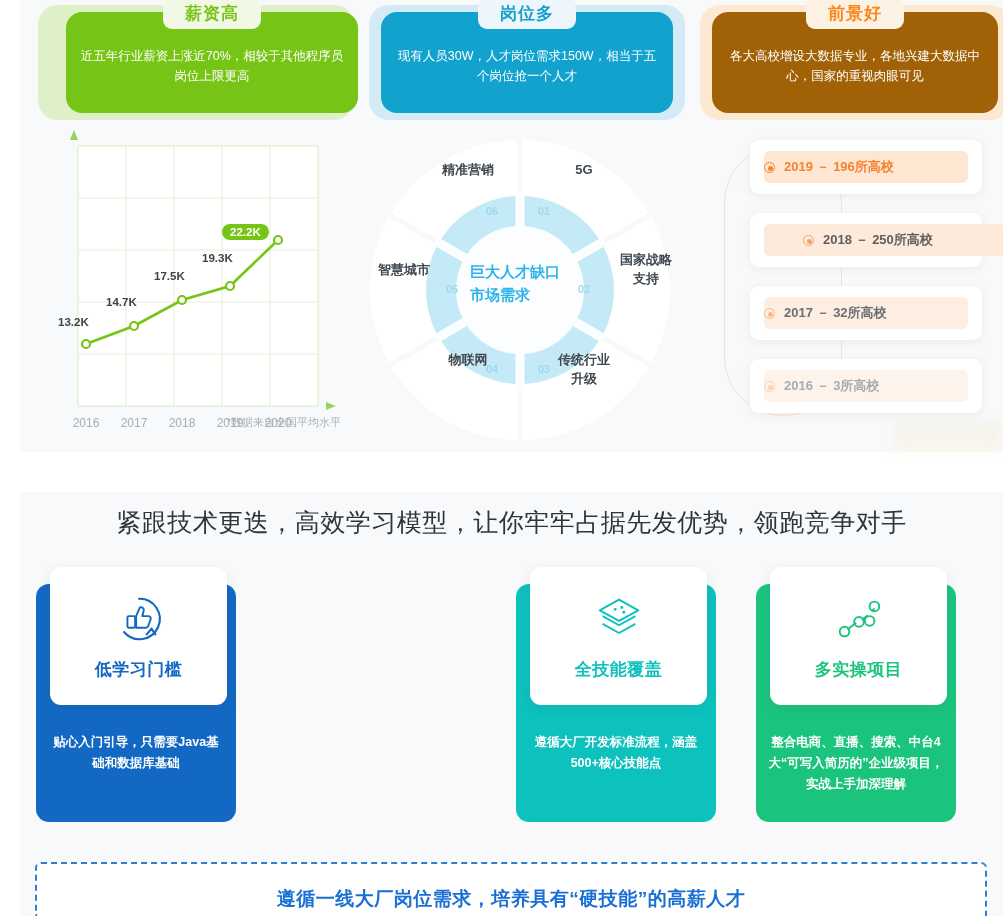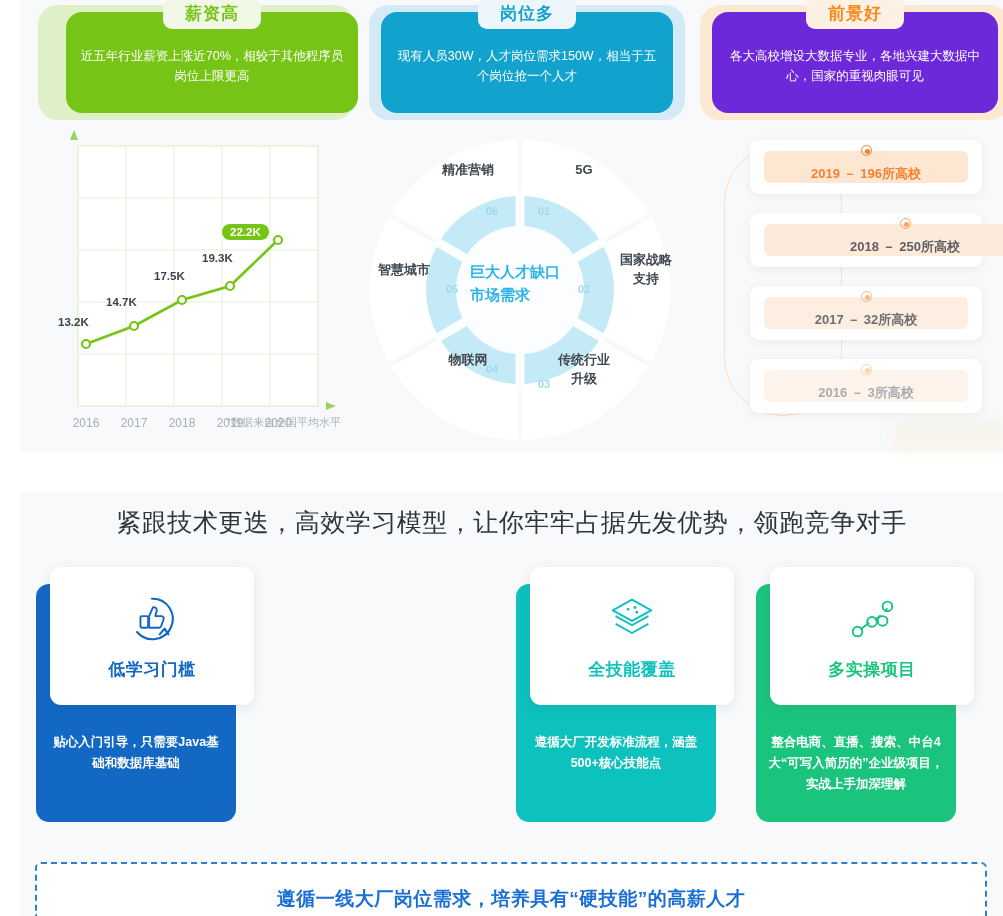"前景好" #hero-card-2 { background: #6d28d9 -> #a16207 }
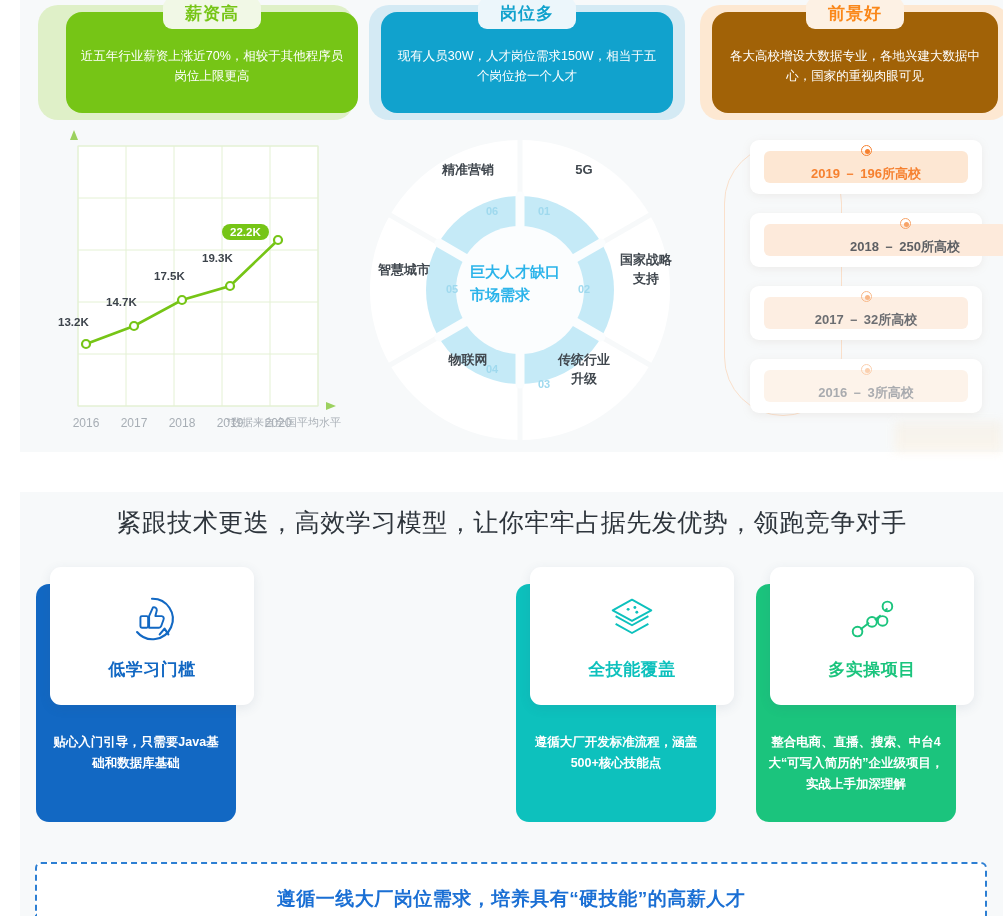"2019 － 196所高校" .tl-inner { flex-direction: column -> none; justify-content: flex-end -> flex-start }
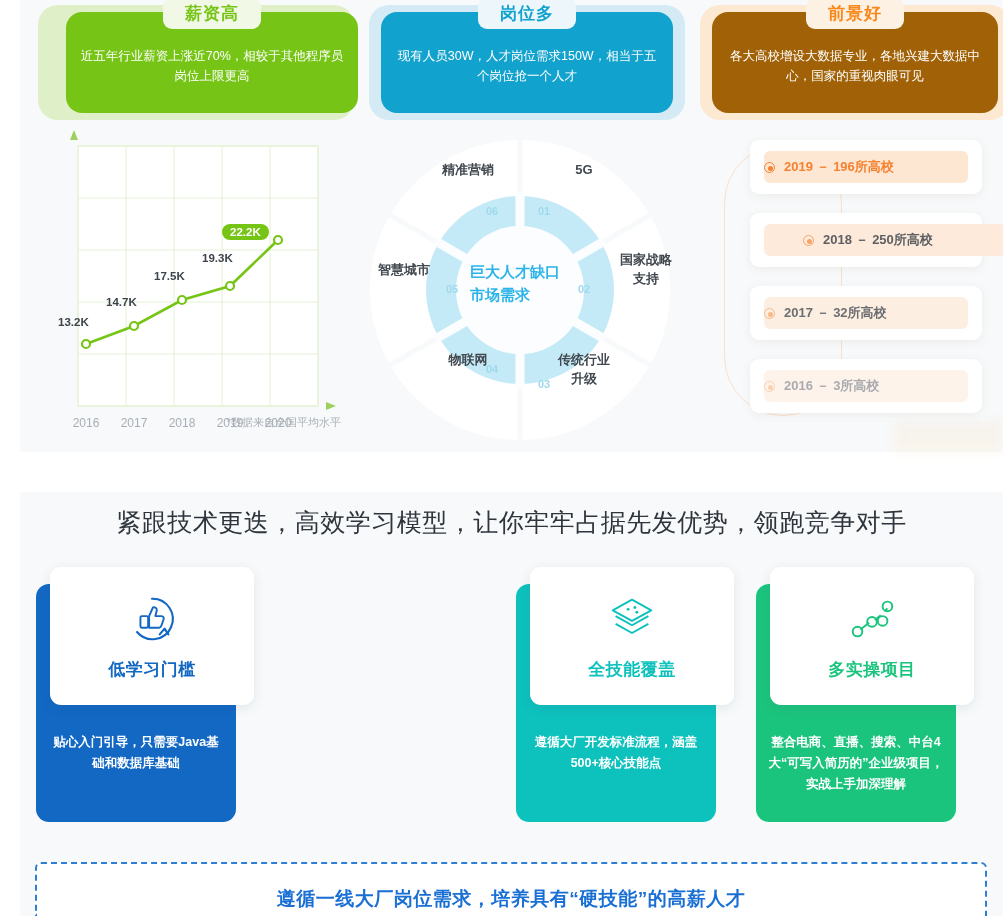"03" div.donut-num { margin-top: 15px -> none }
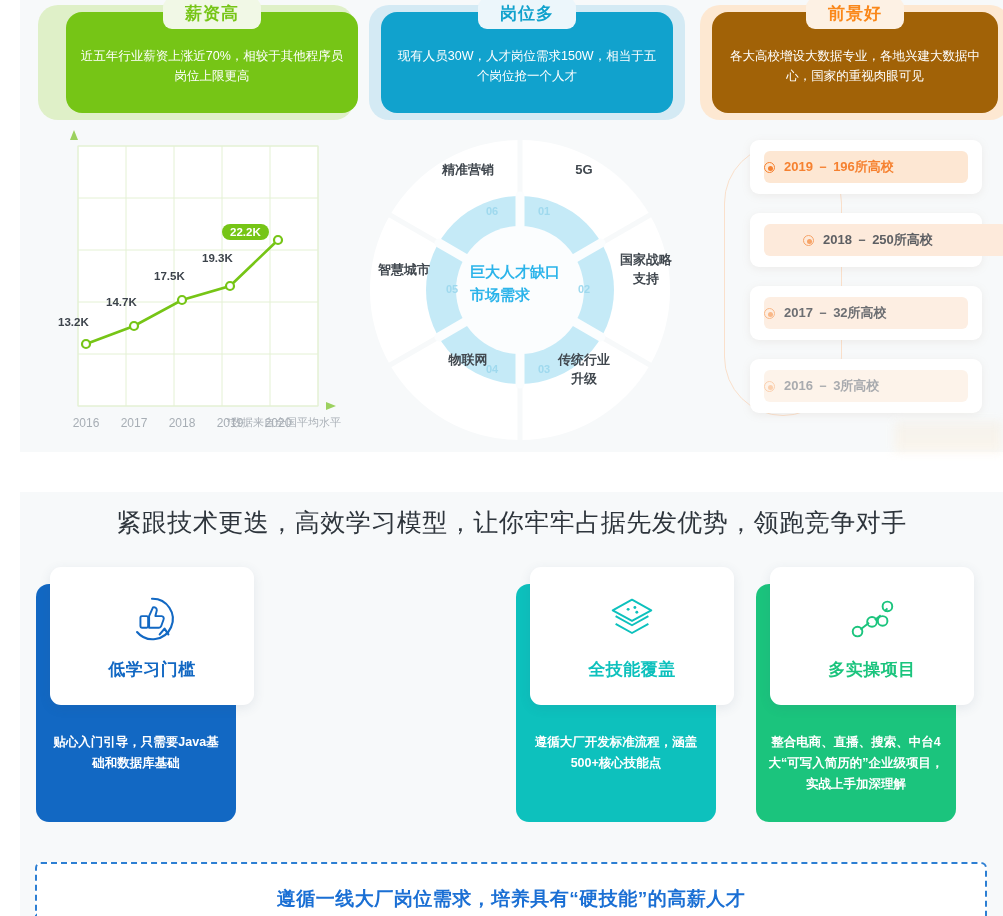"低学习门槛" .feat-top { width: 204px -> 177px }
